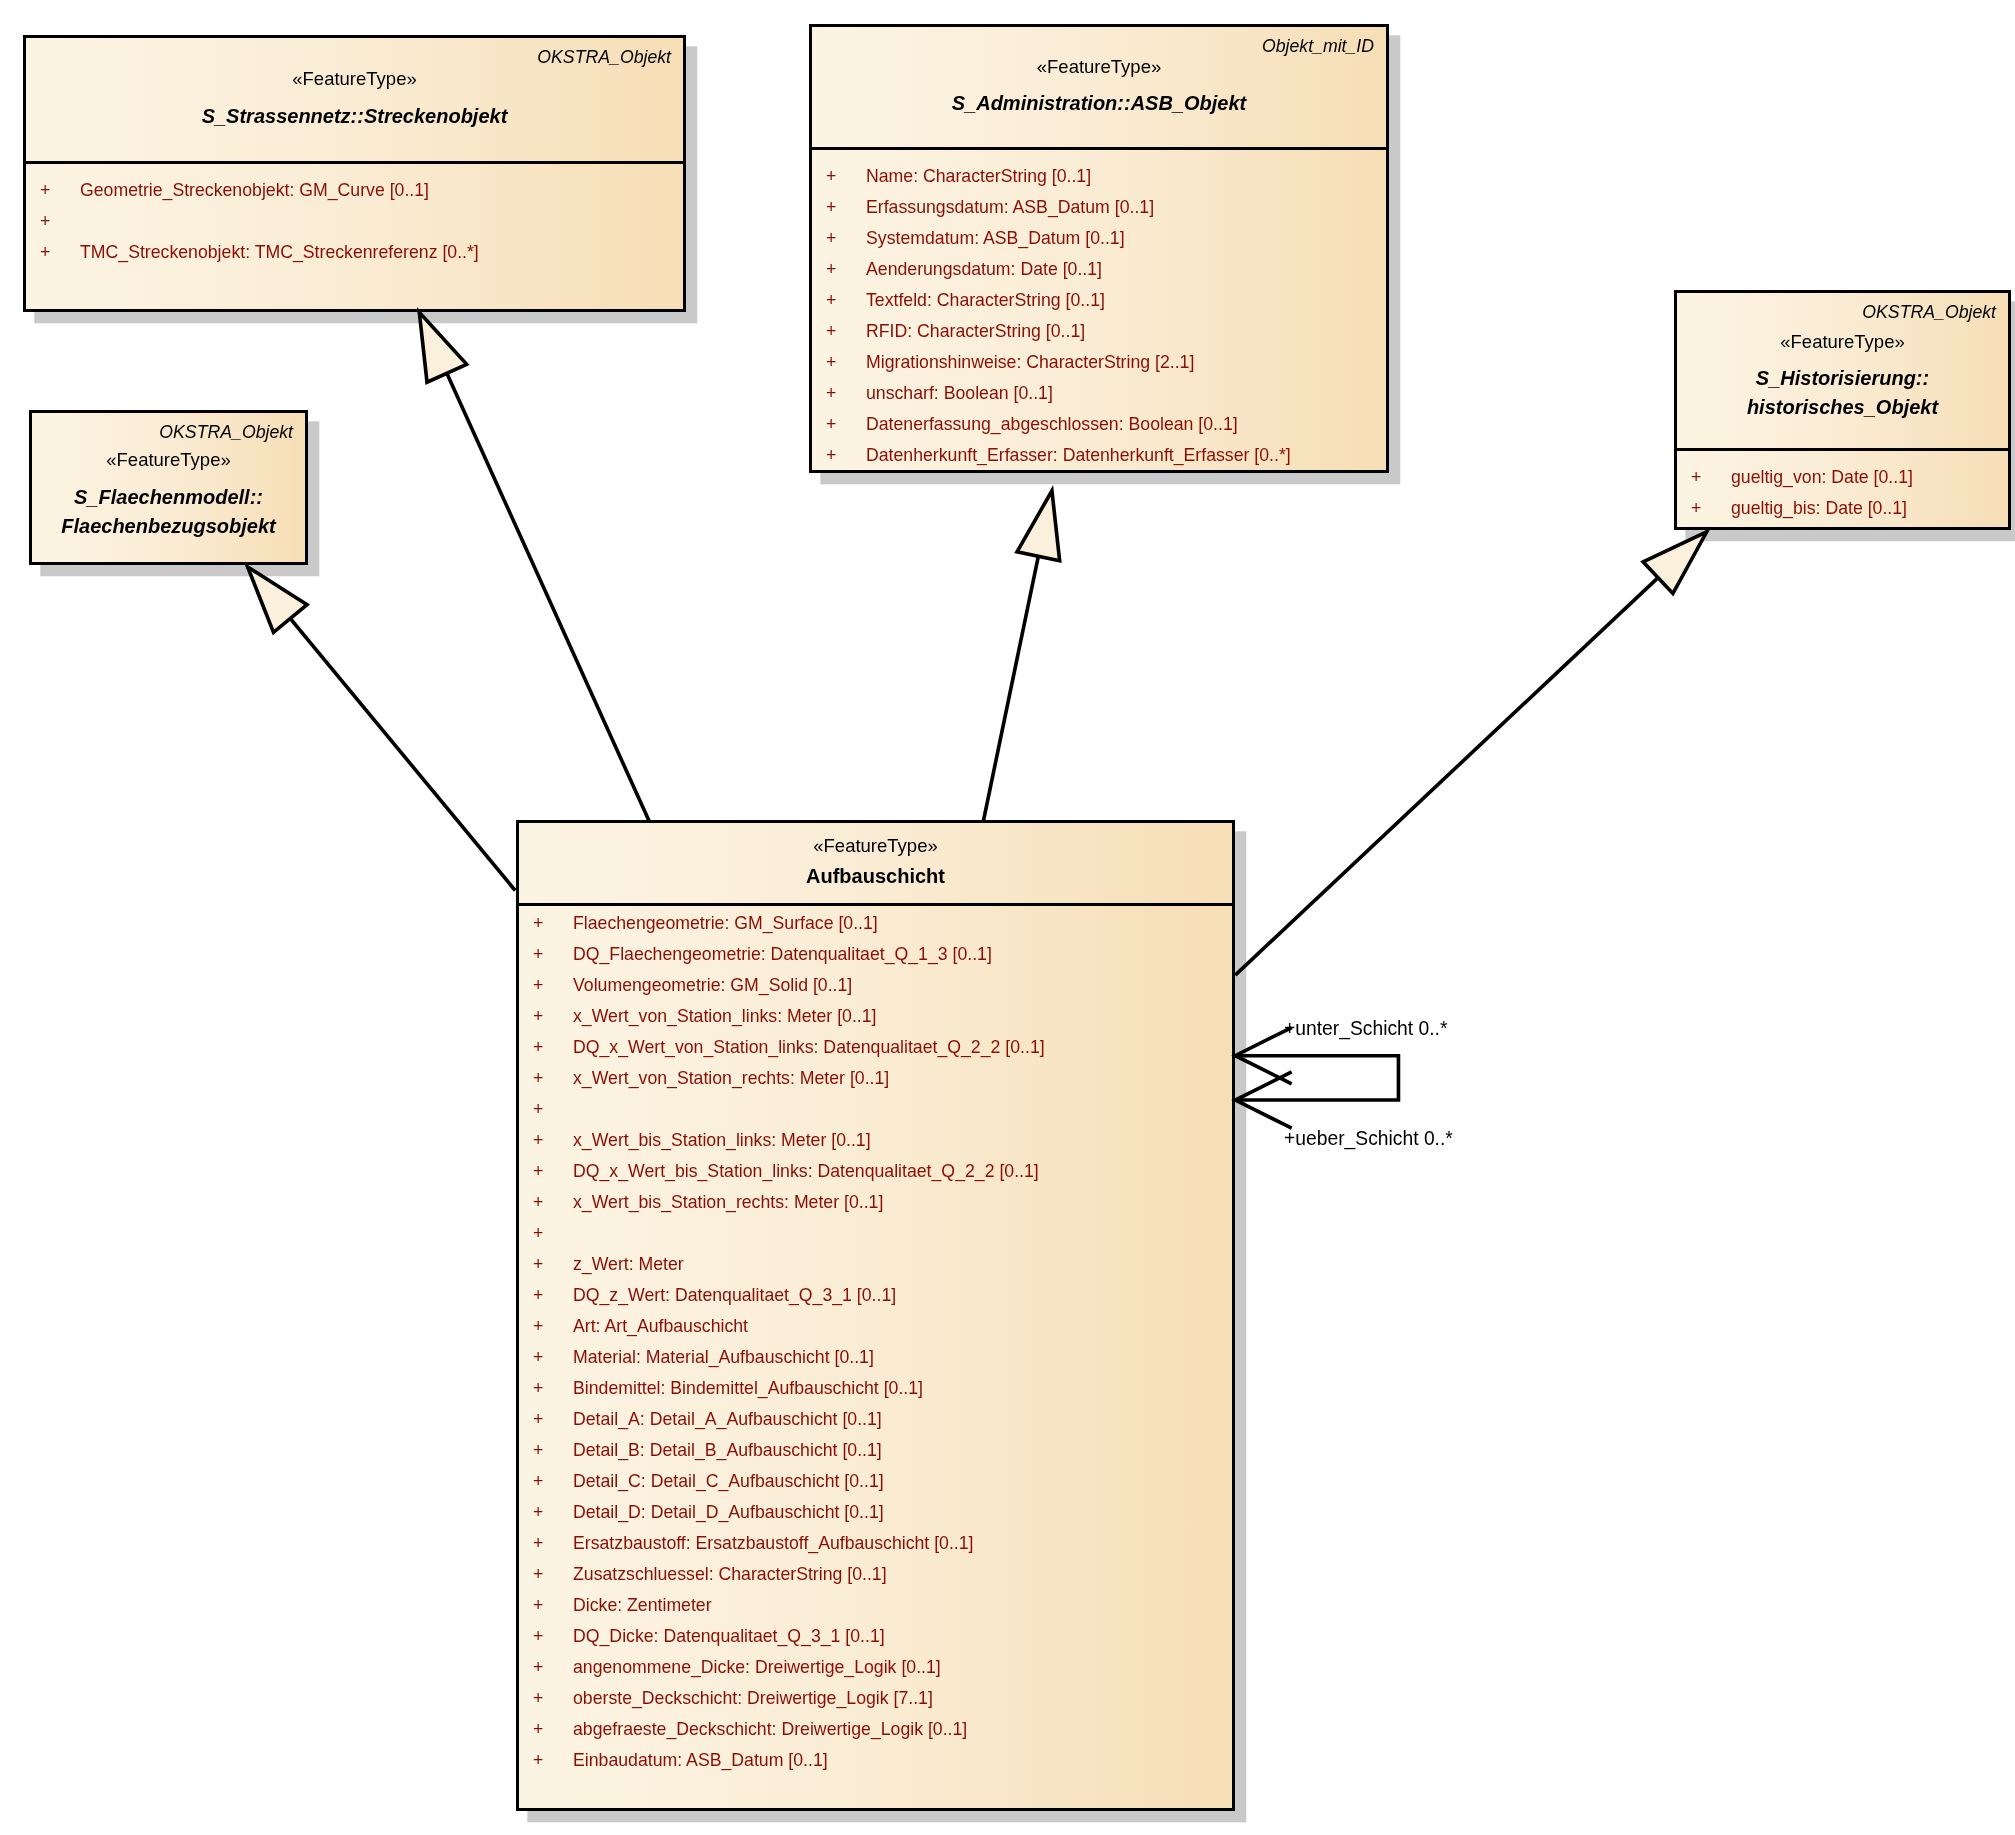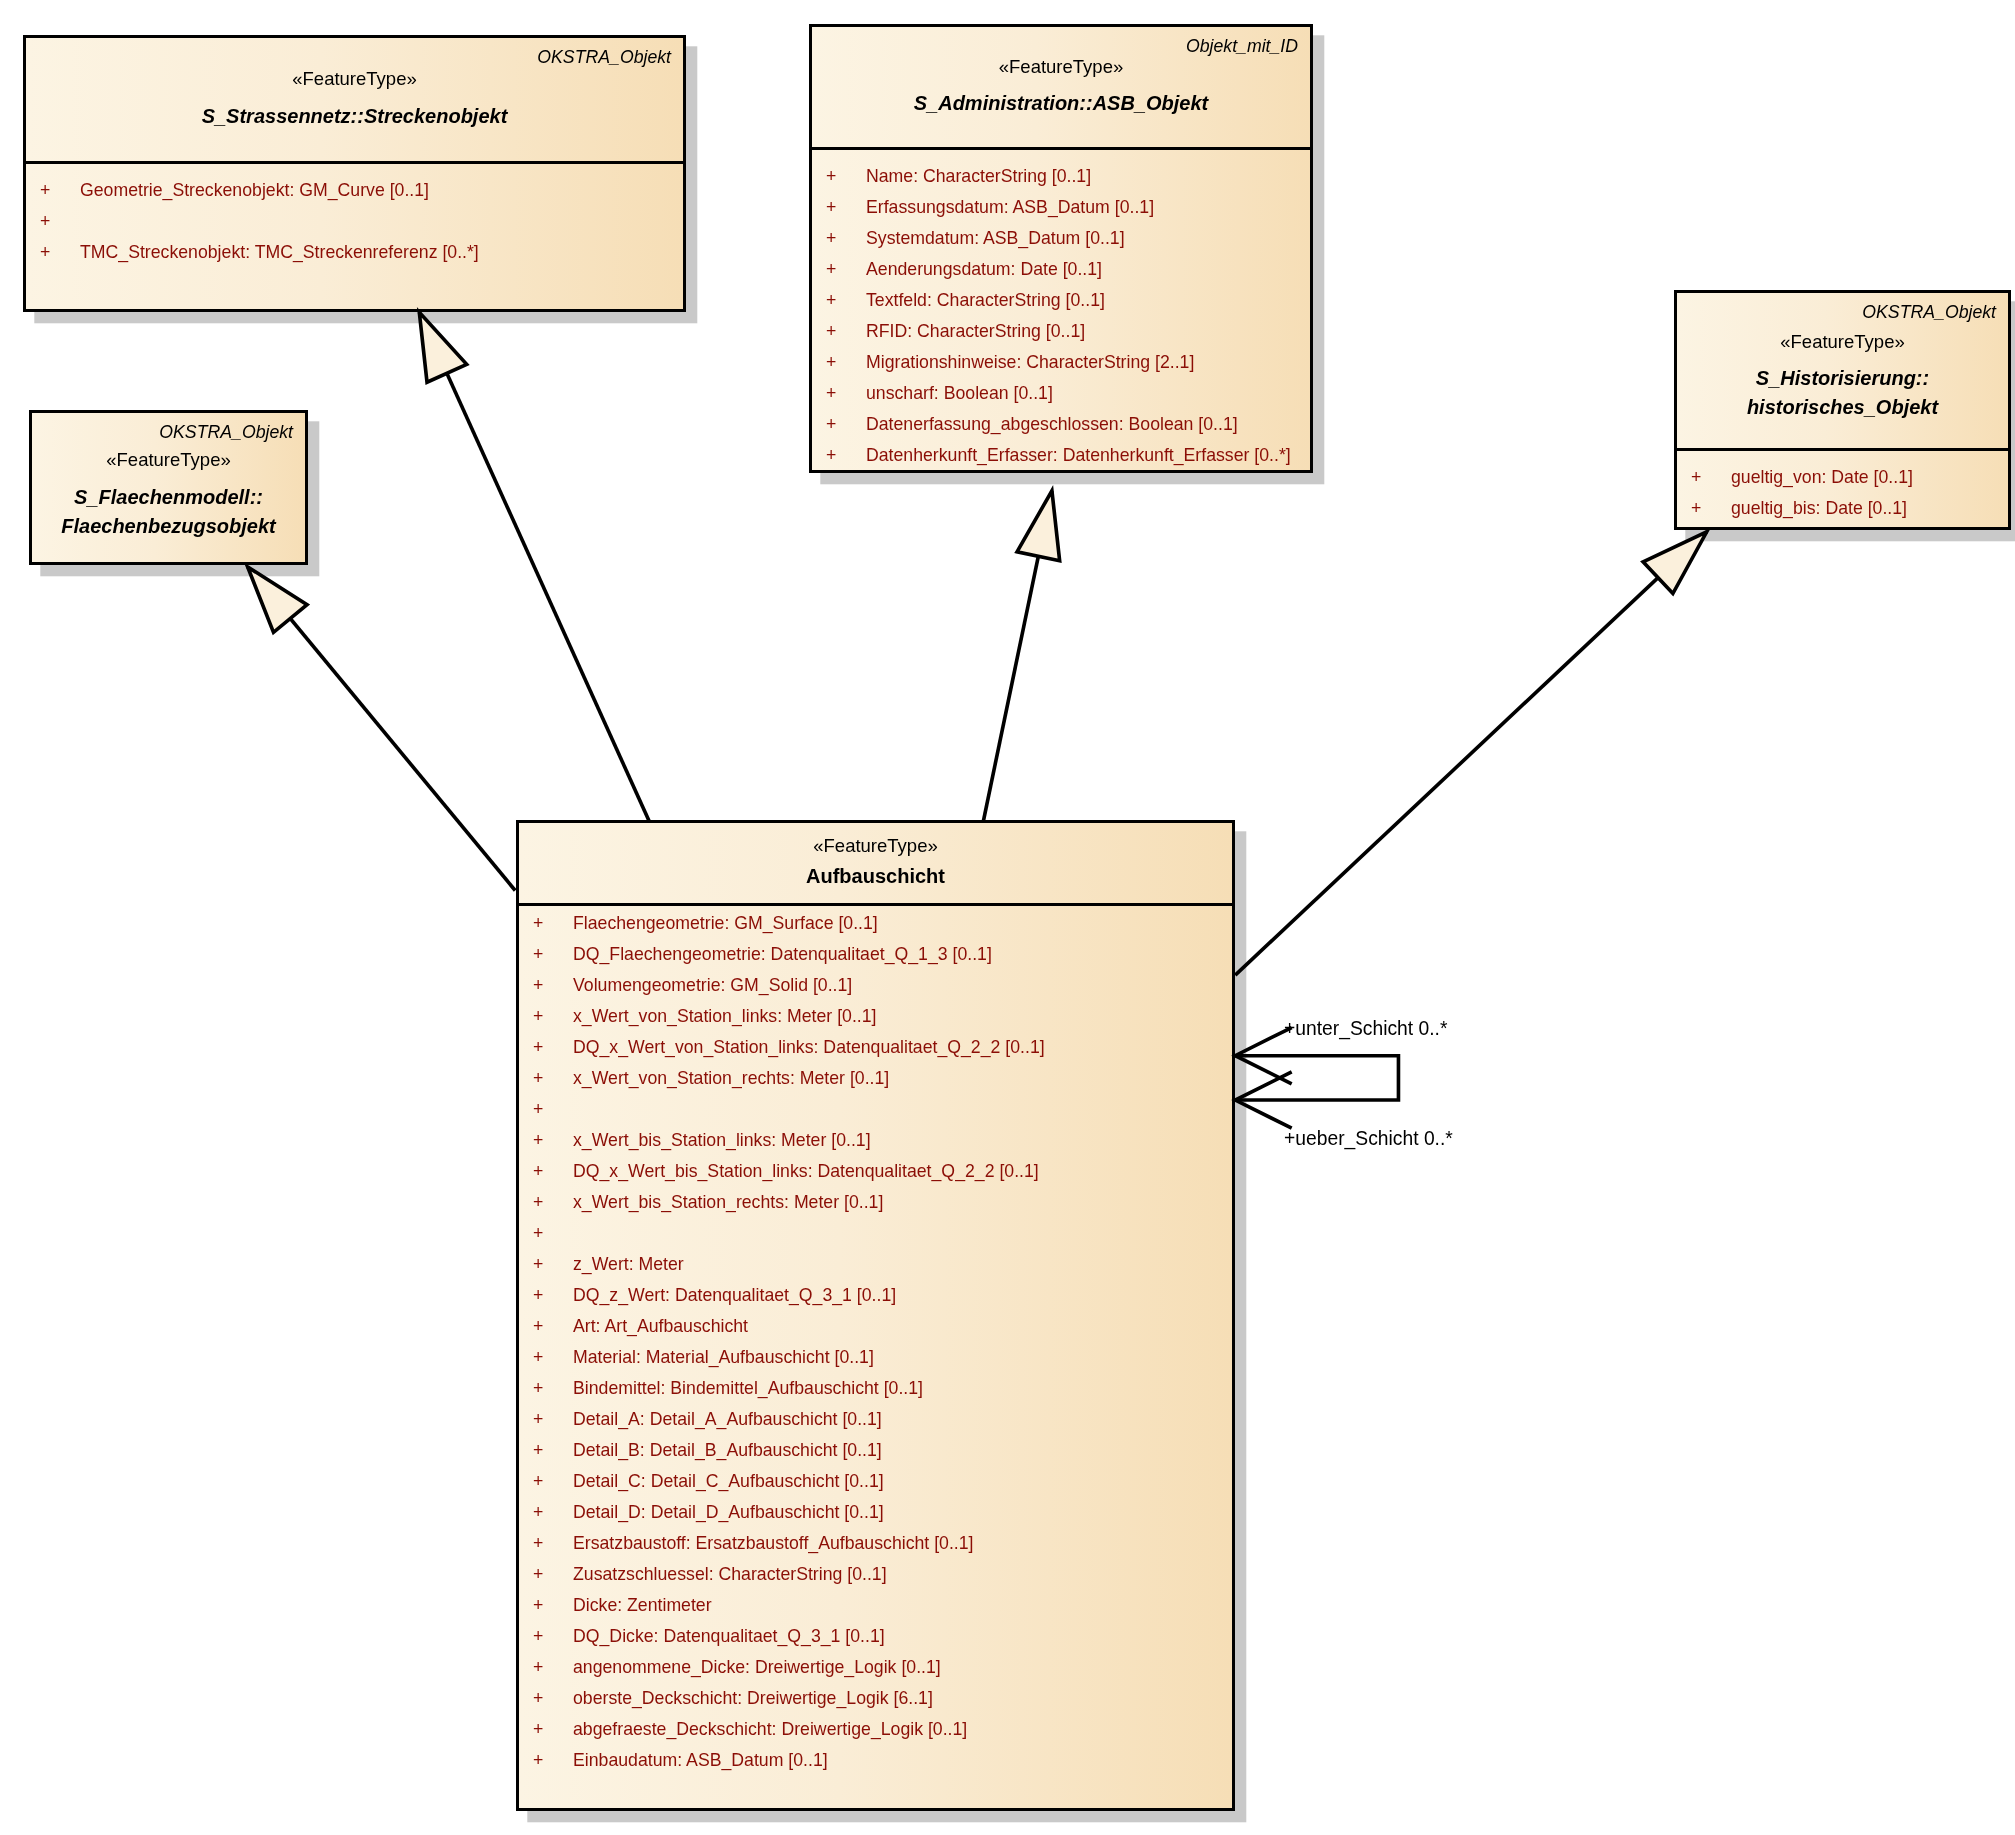"Objekt_mit_ID" div.uml-class { width: 504px -> 580px }
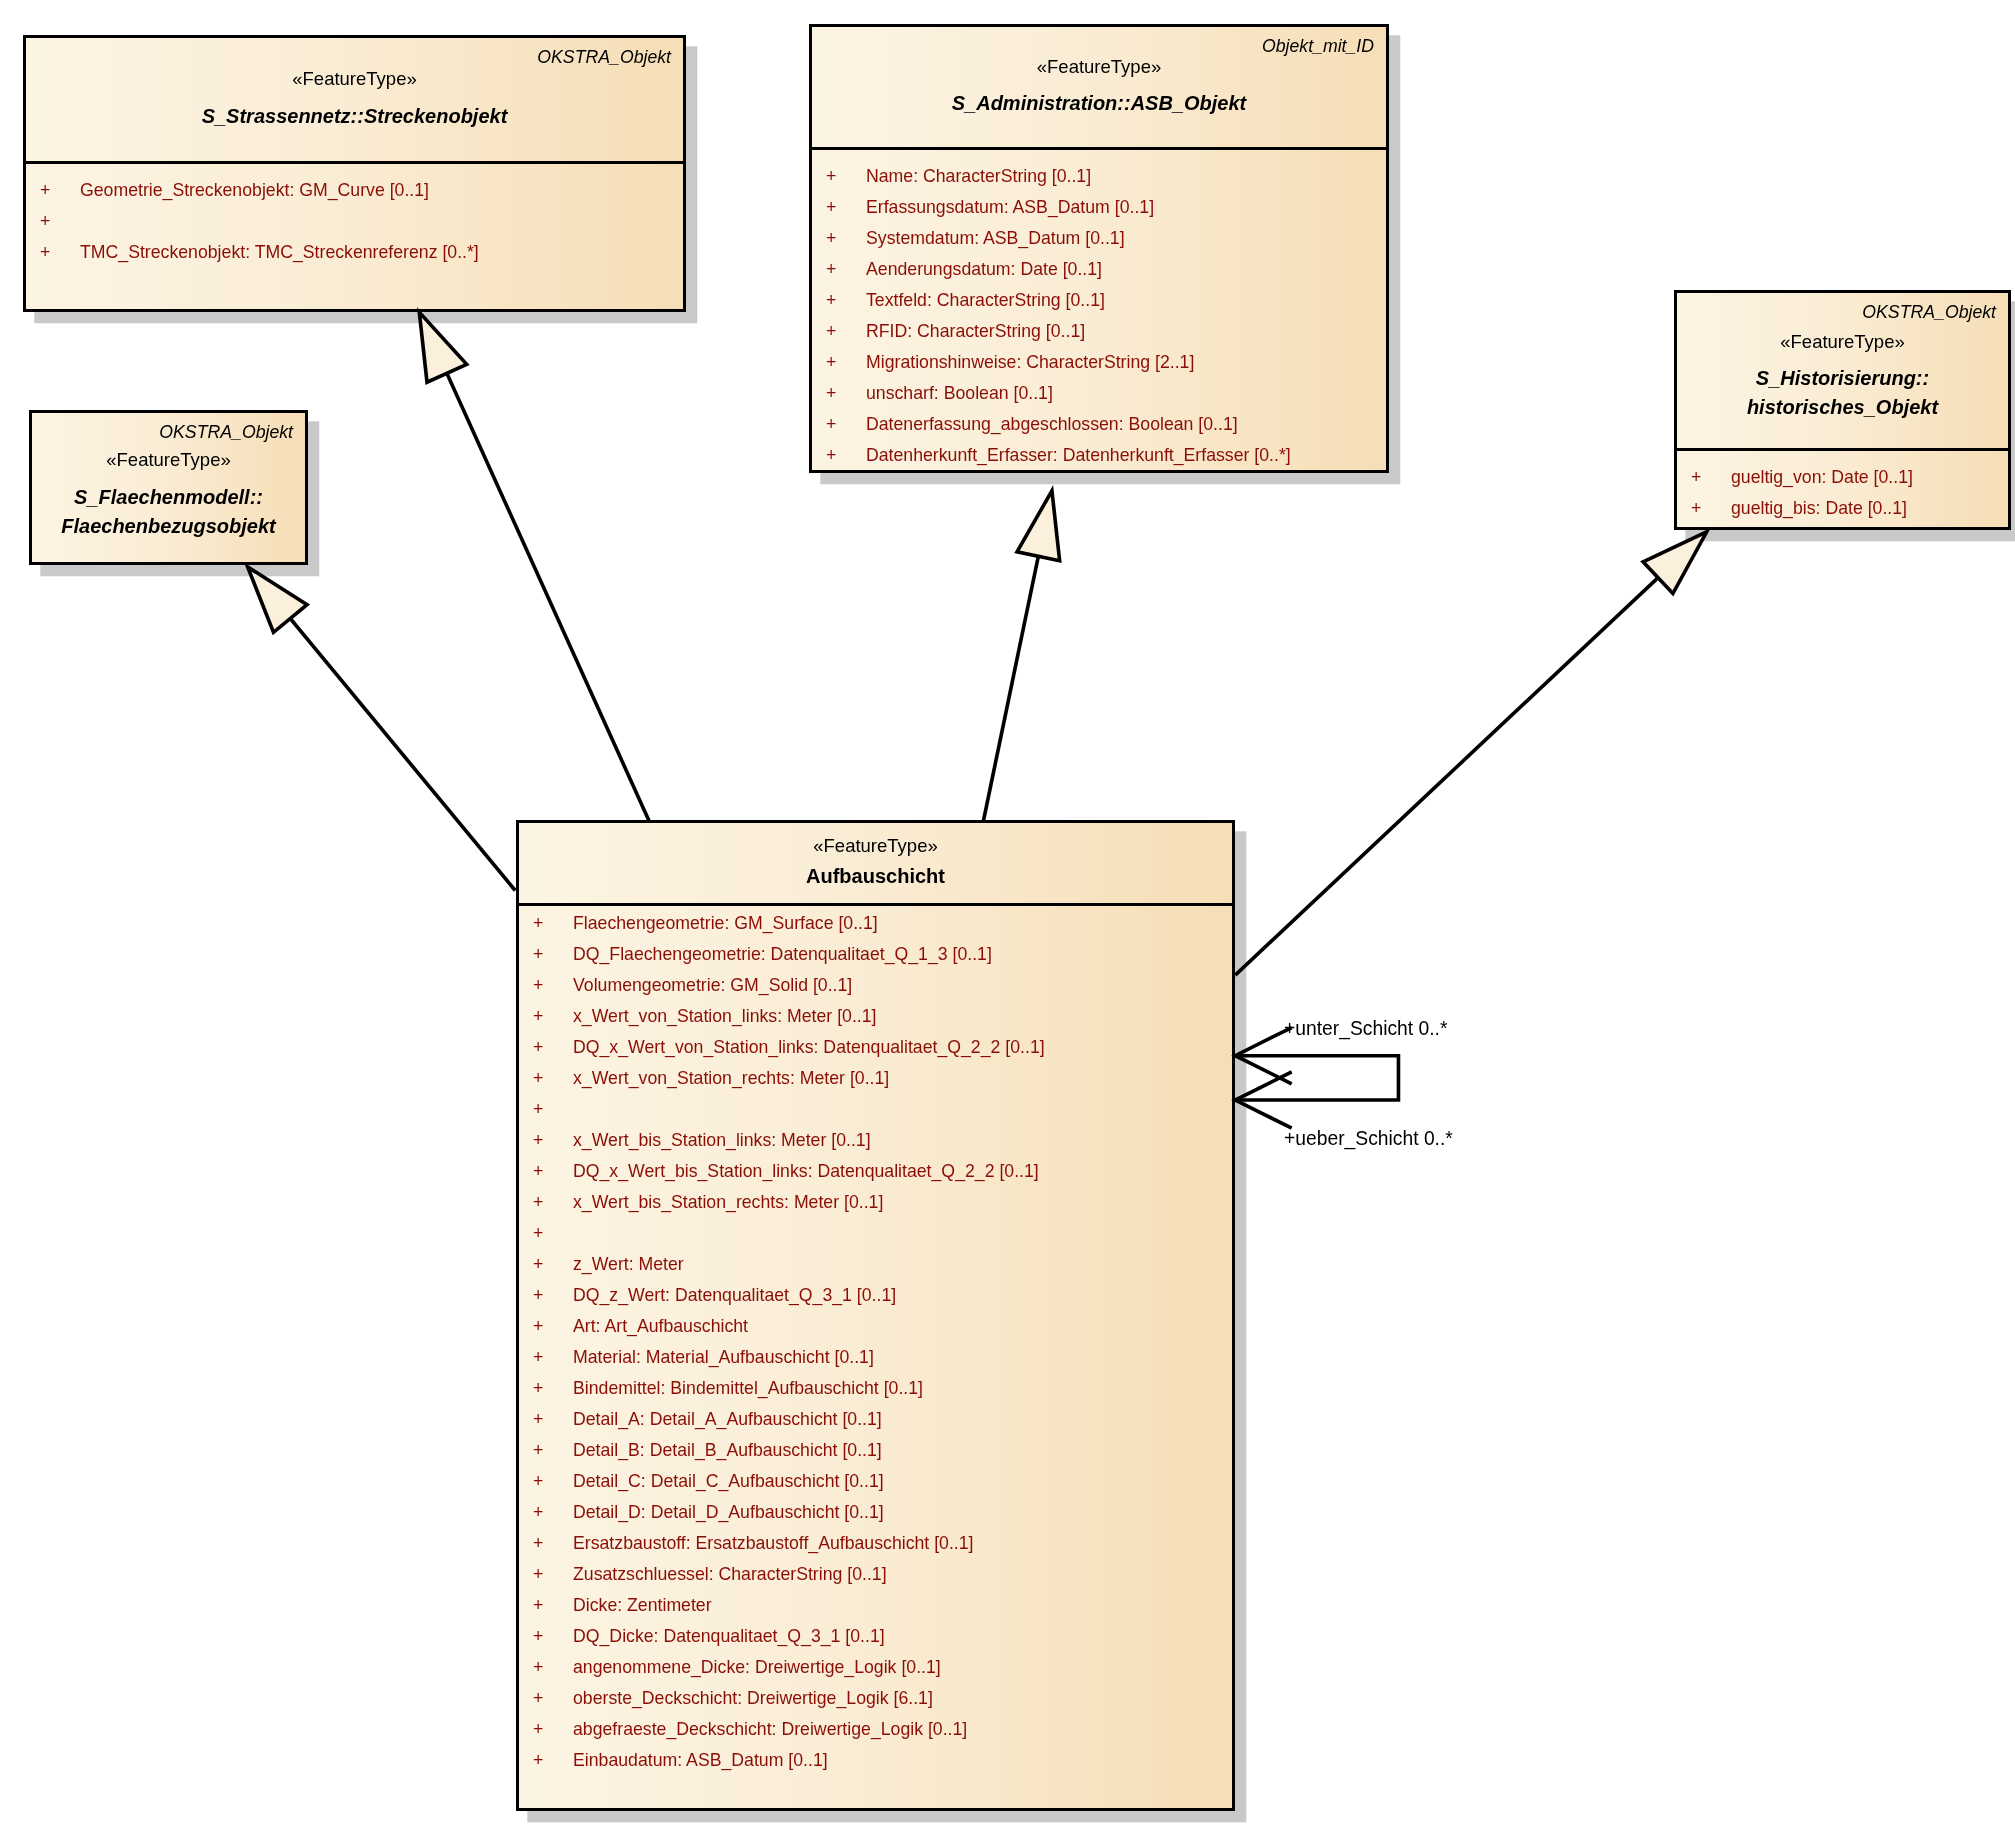"oberste_Deckschicht: Dreiwertige_Logik" span.attr-text { text: 6..1 -> 7..1 }
